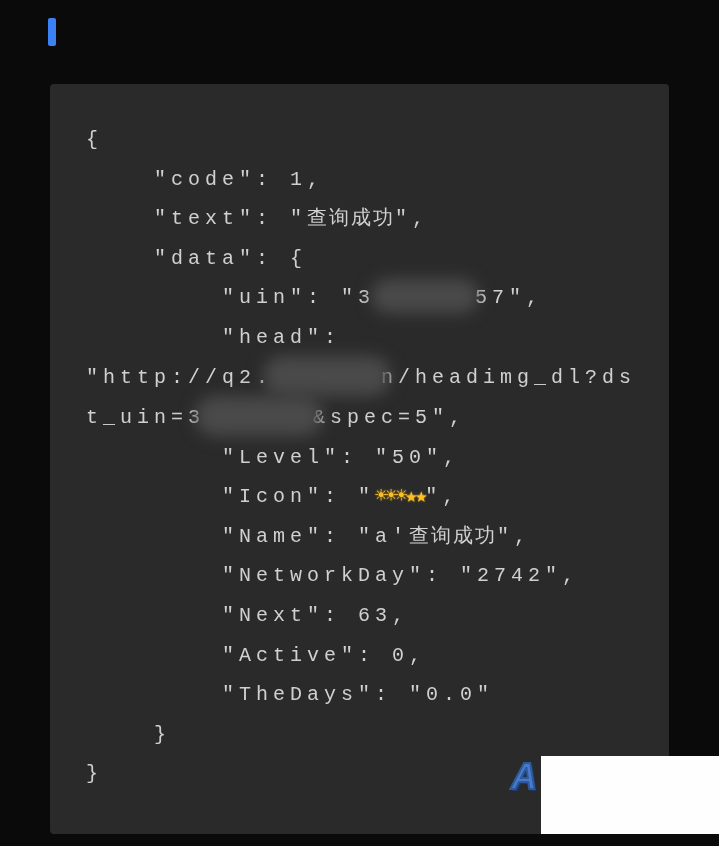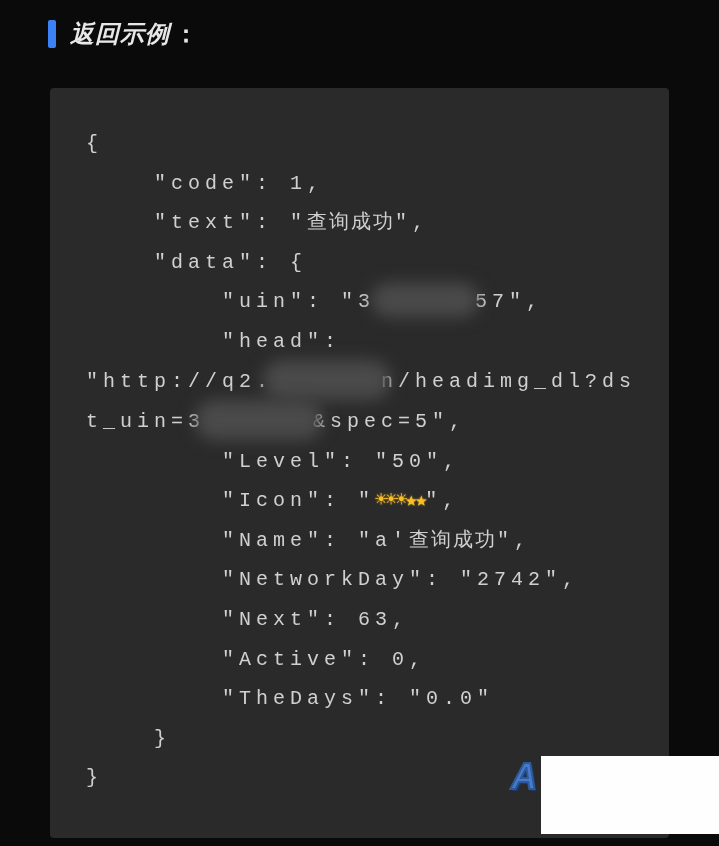"返回示例 ：" div.header-title { html: <div> <span>返回示例</span><span>：</span> </div> -> none }
